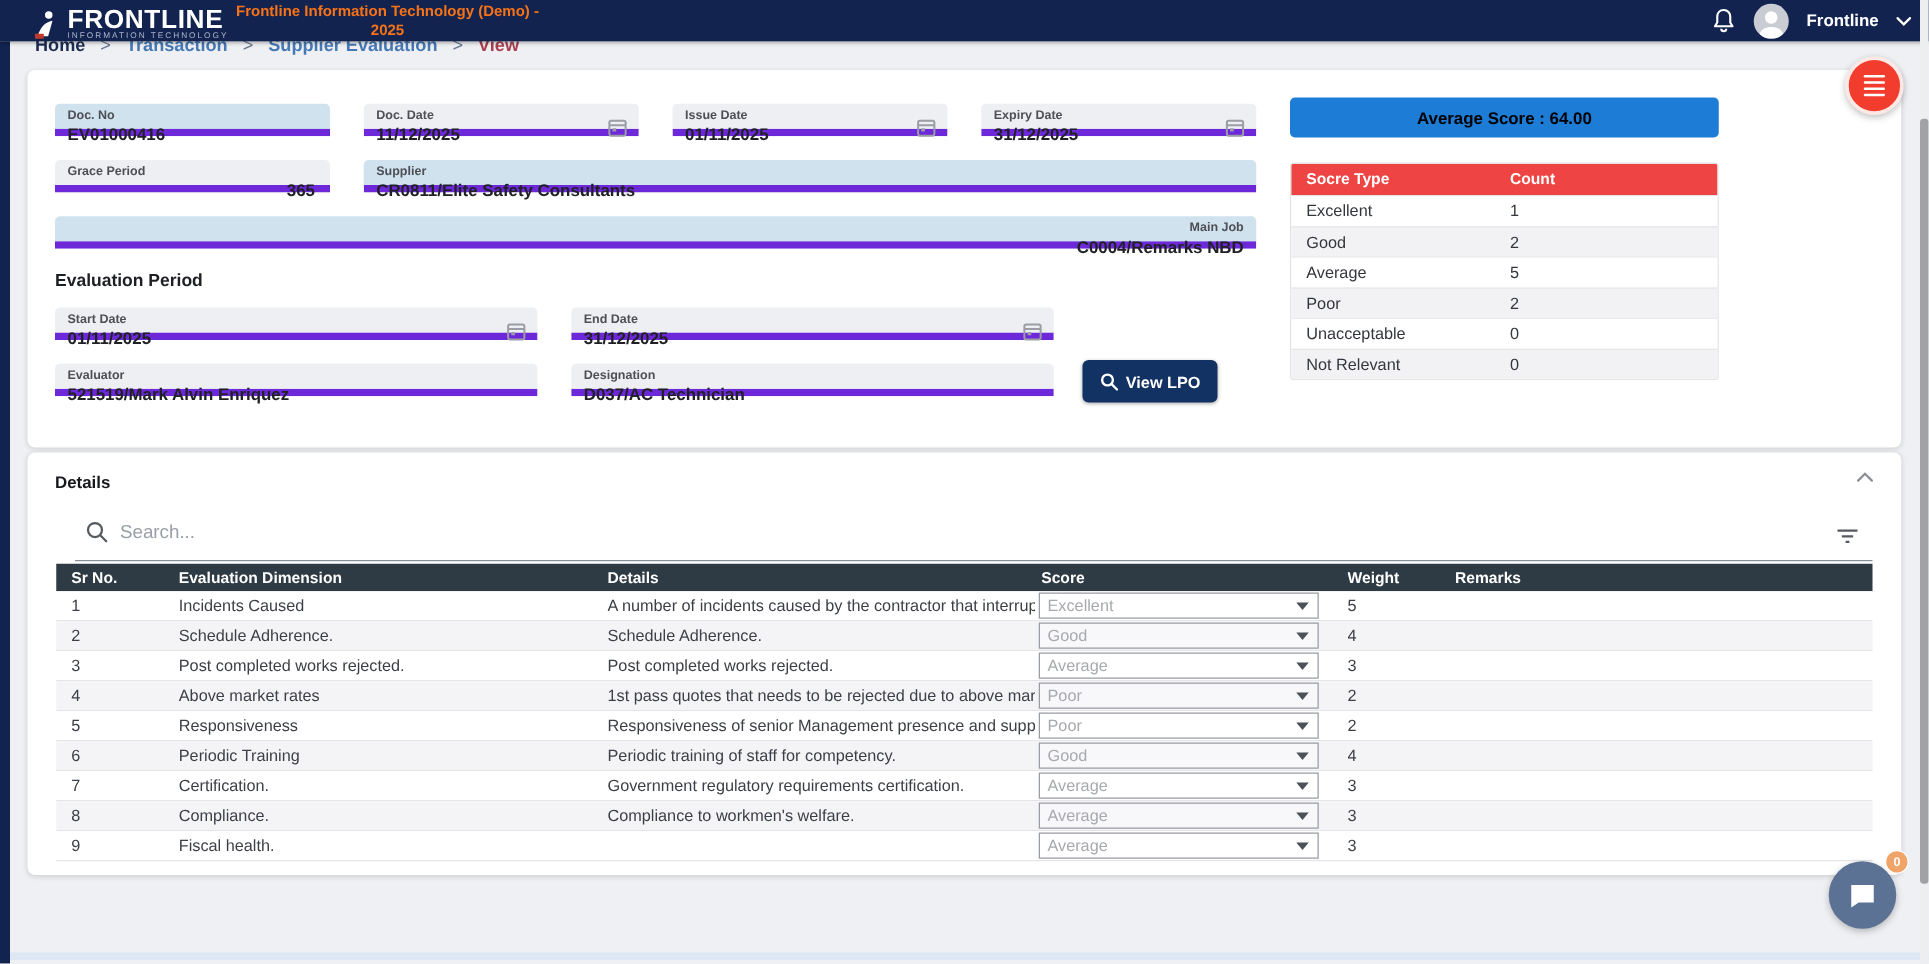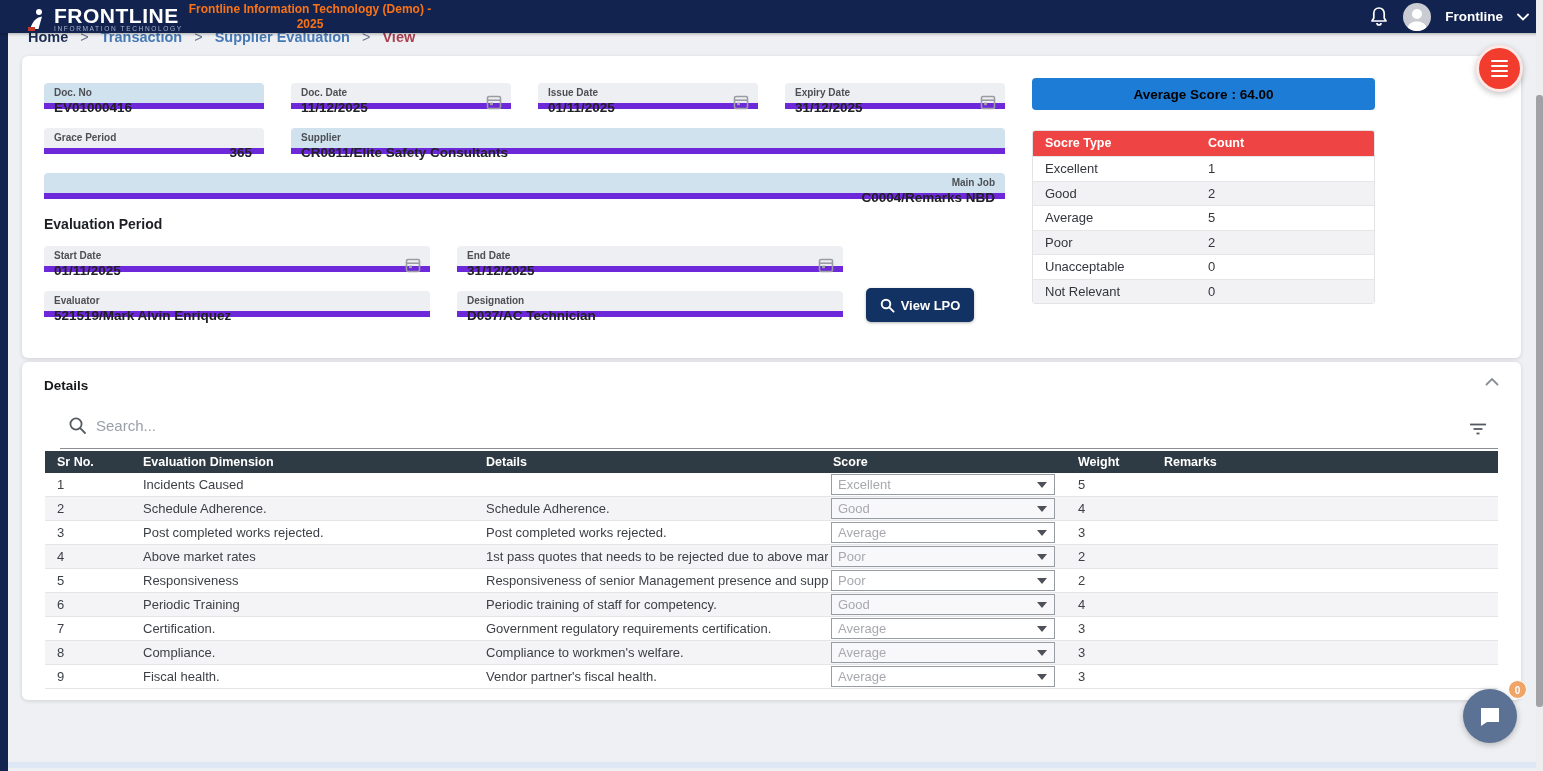"A number of incidents caused" span.cell { html: none -> <span>A number of incidents caused by the contractor that interrup</span> }
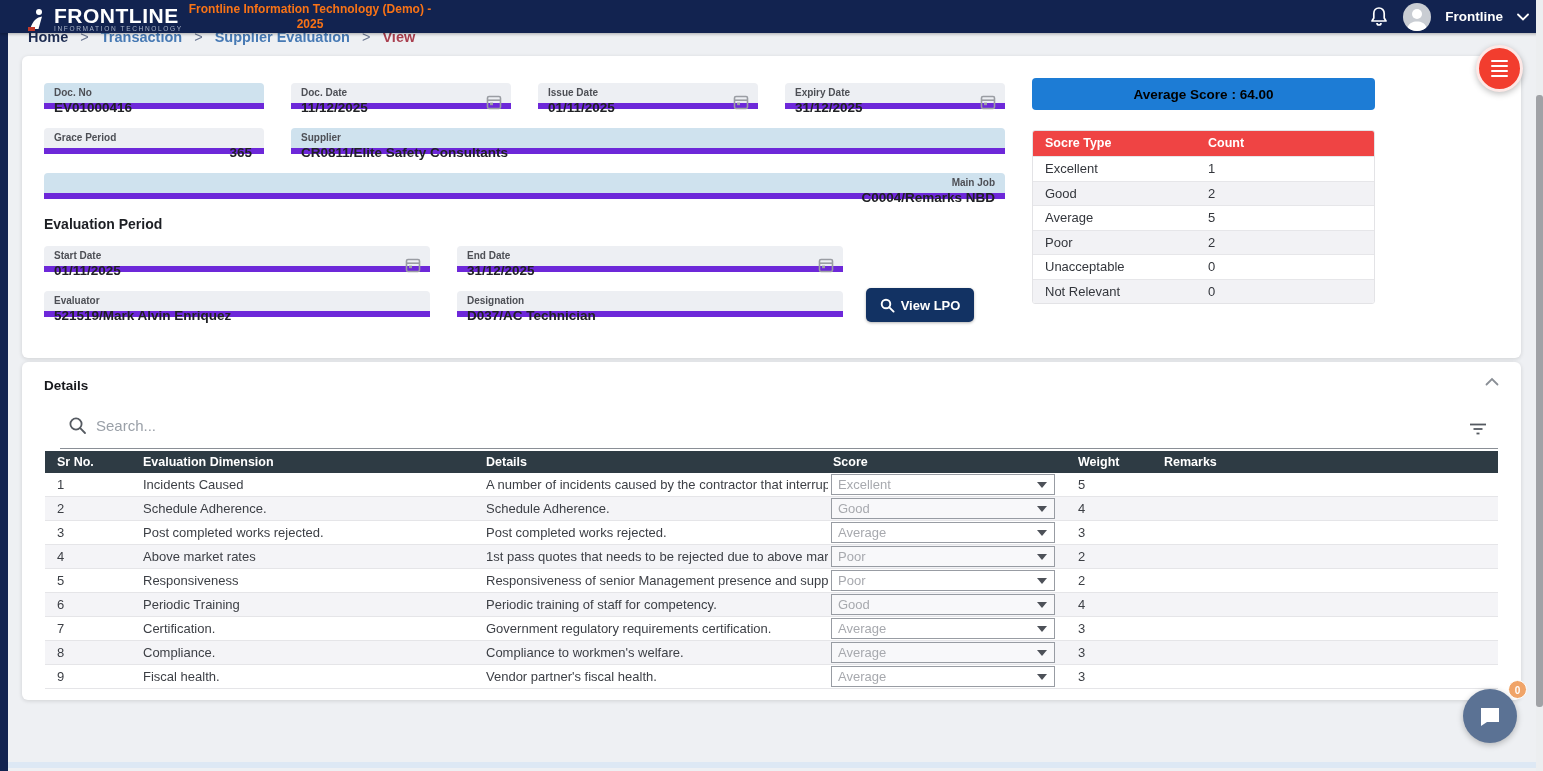"Vendor partner's fiscal health." span.cell { html: <span>Vendor partner's fiscal health.</span> -> none }
